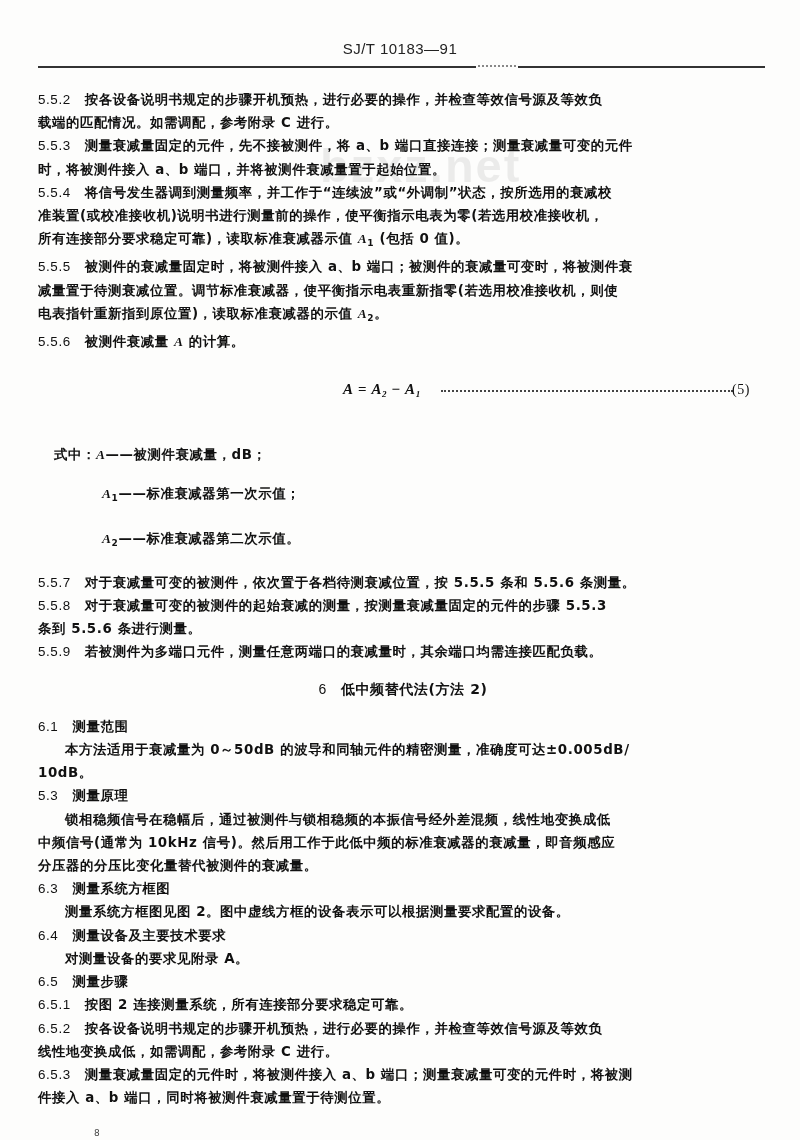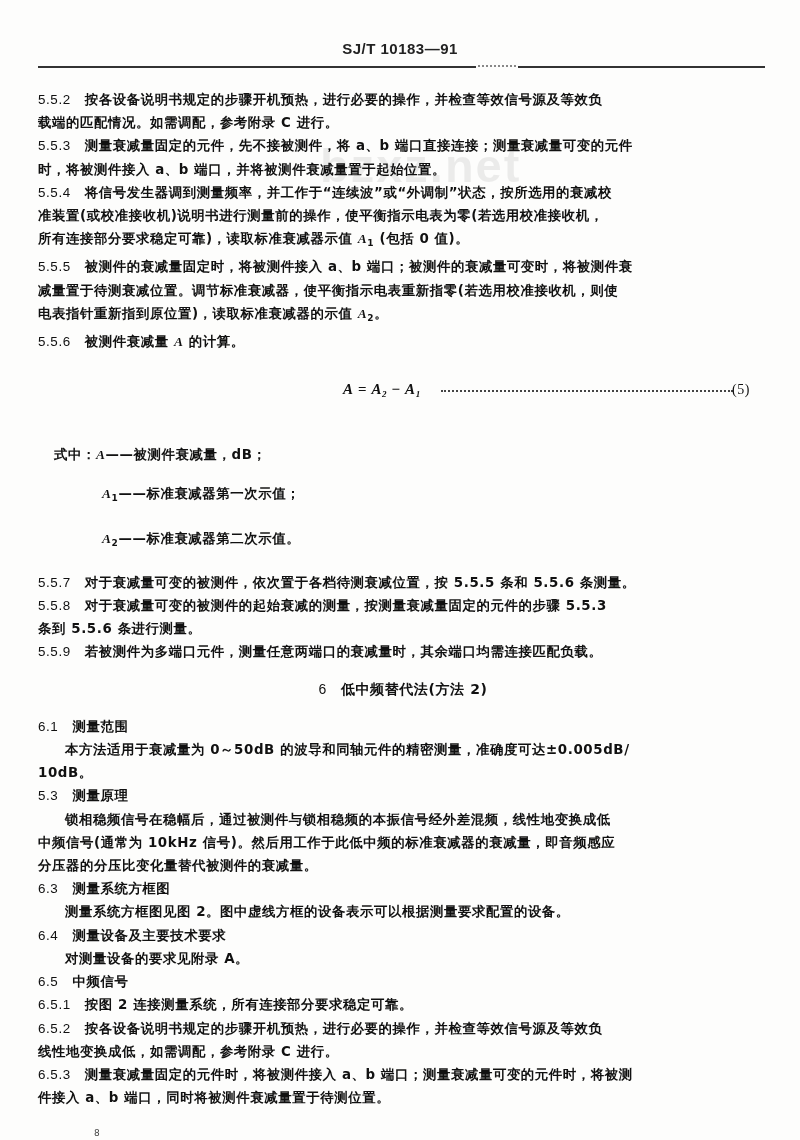"SJ/T 10183—91" .header-title { font-weight: bold -> normal }
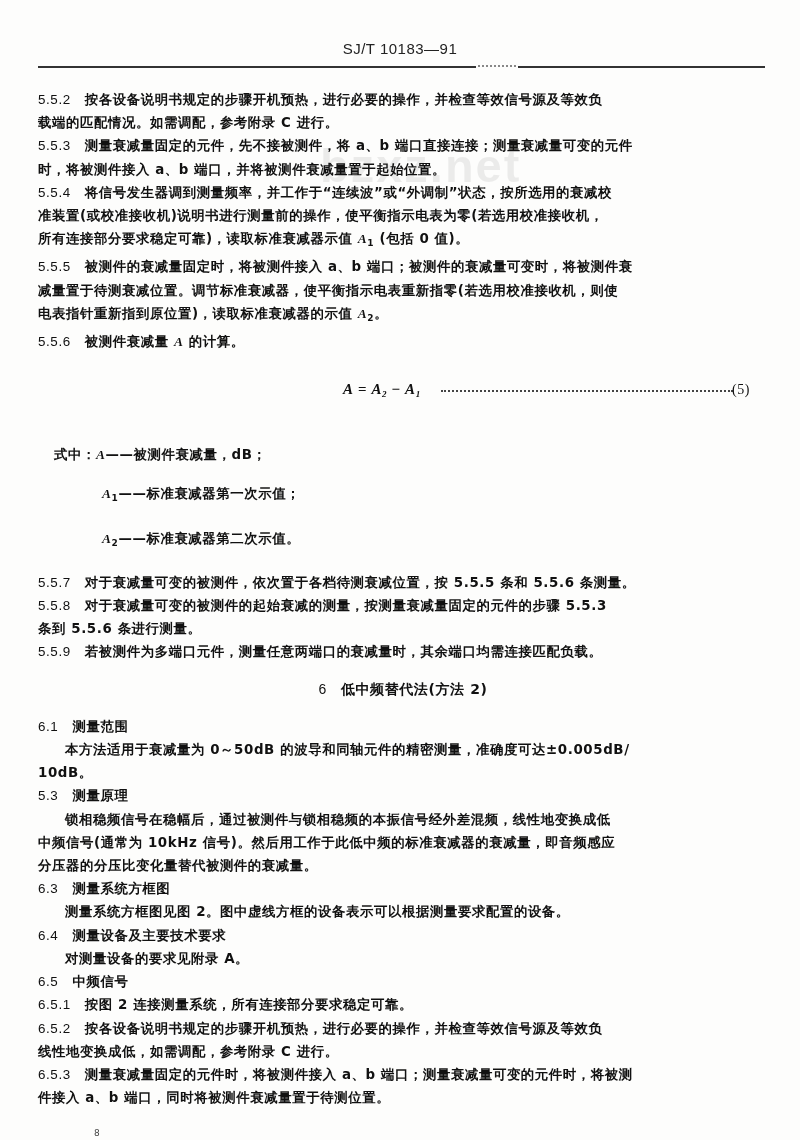"中频信号" span { text: 中频信号 -> 测量步骤 }
